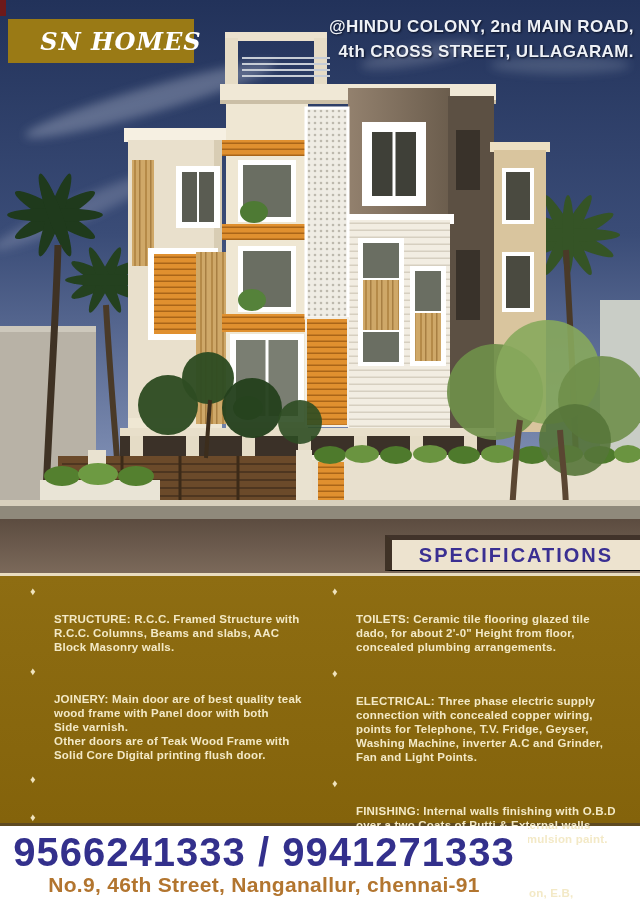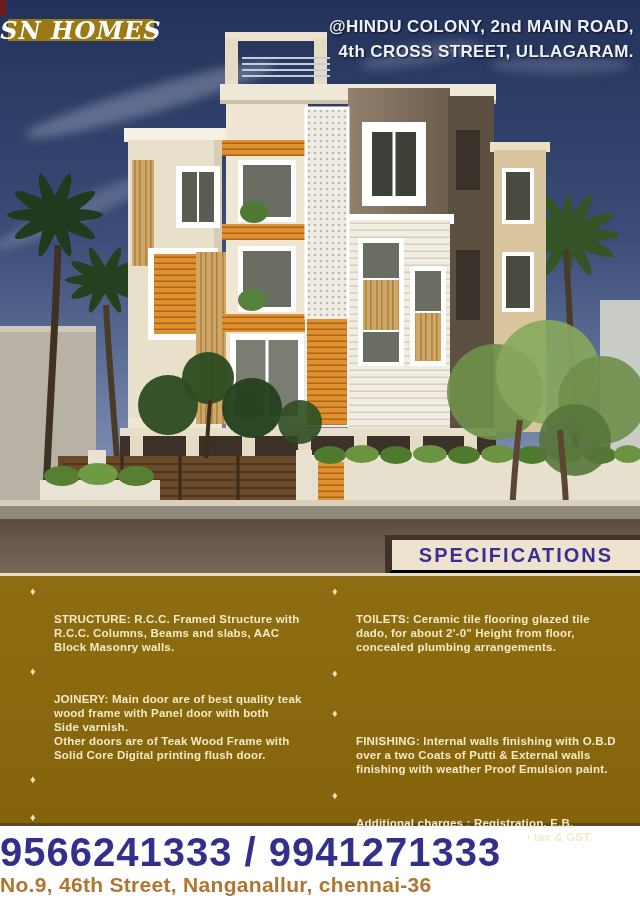"SN HOMES" .logo-box { height: 22px -> 44px; padding-left: none -> 40px }
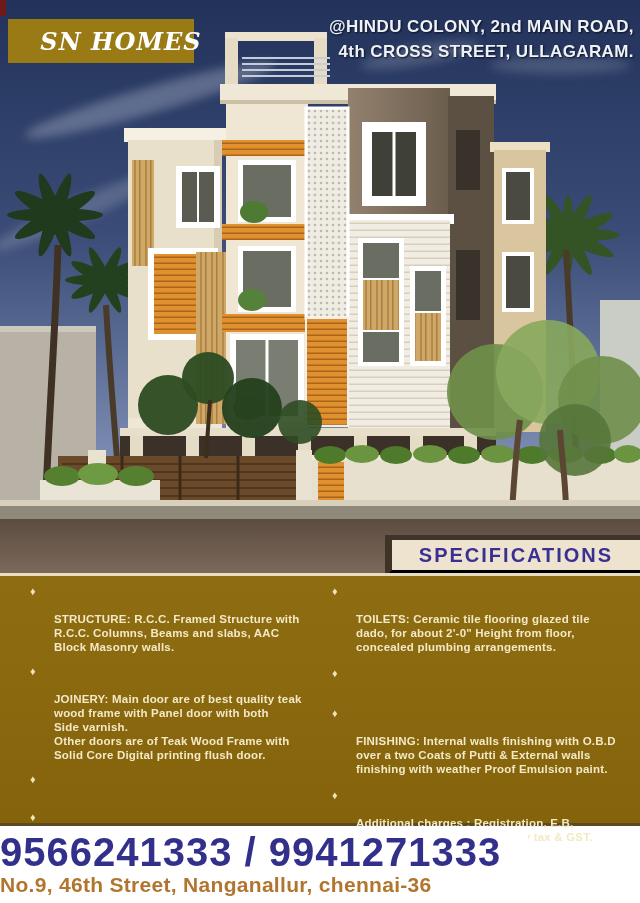"SPECIFICATIONS" .spec-banner { border-bottom: 7px solid #000000 -> 1px solid #000000 }
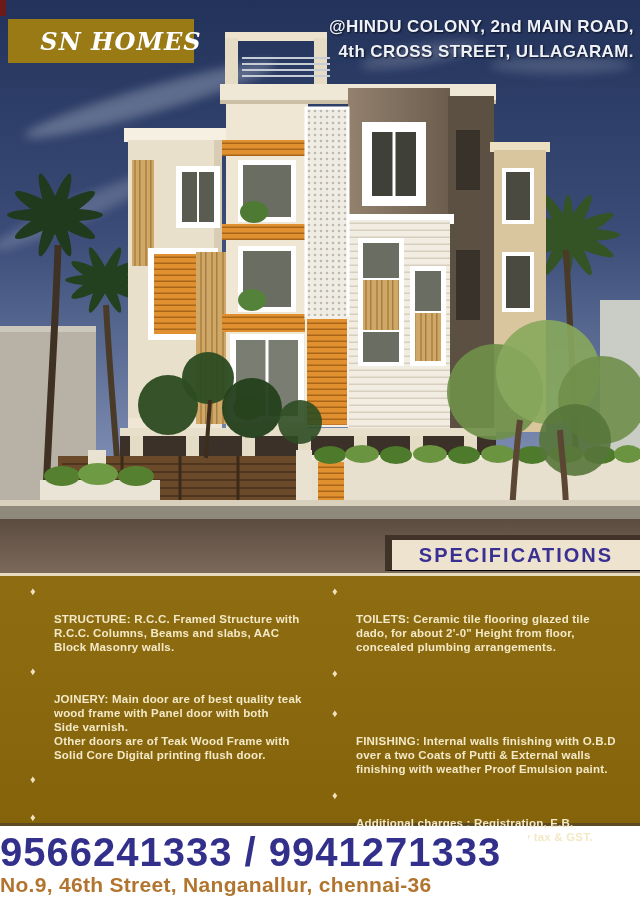"ELECTRICAL: Three phase electric supply" span { html: none -> <span>ELECTRICAL: Three phase electric supply connection with concealed copper wiring, points for Telephone, T.V. Fridge, Geyser, Washing Machine, inverter A.C and Grinder, Fan and Light Points.</span> }
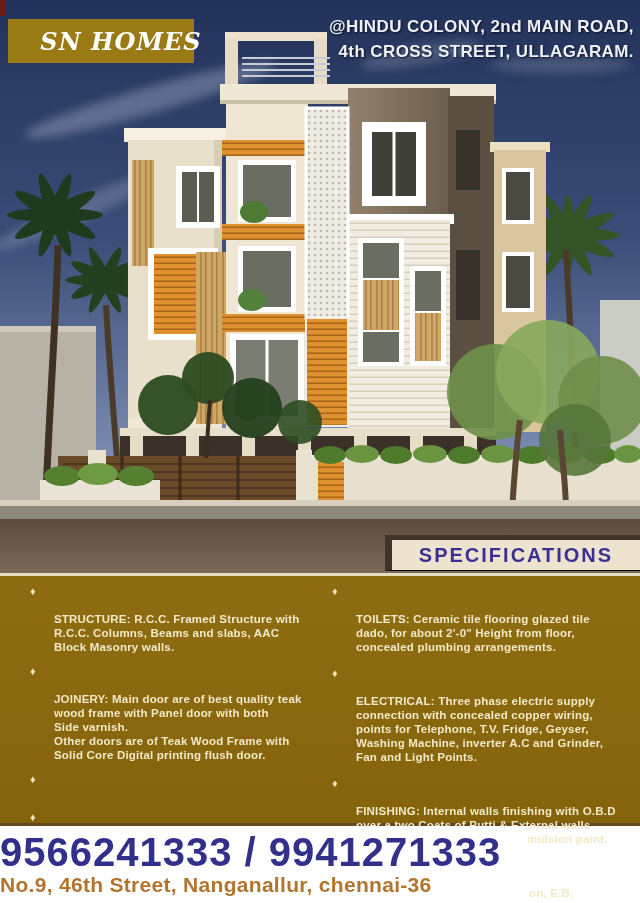"9566241333 / 9941271333" .footer { text-align: left -> center }
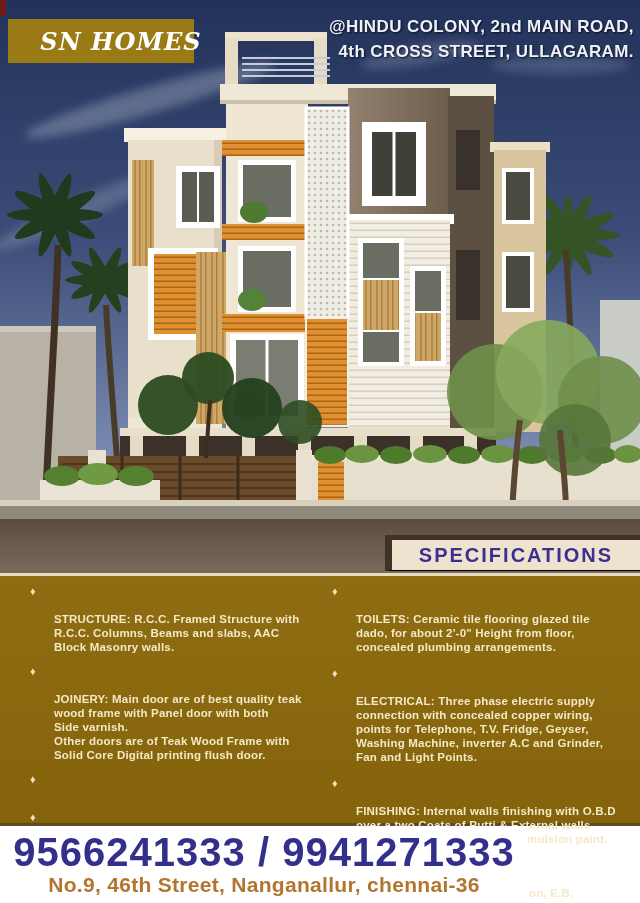"No.9, 46th Street, Nanganallur," div.footer-address { text: chennai-36 -> chennai-91 }
